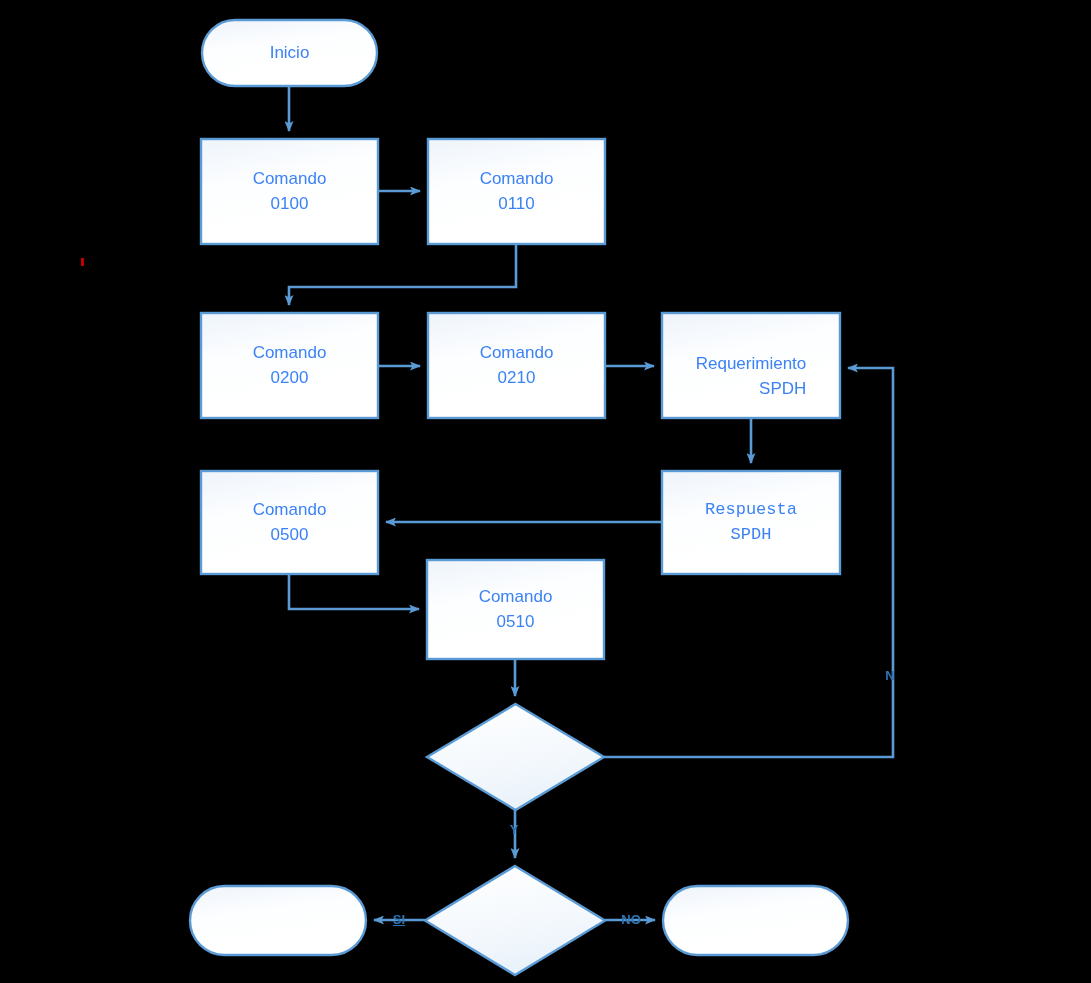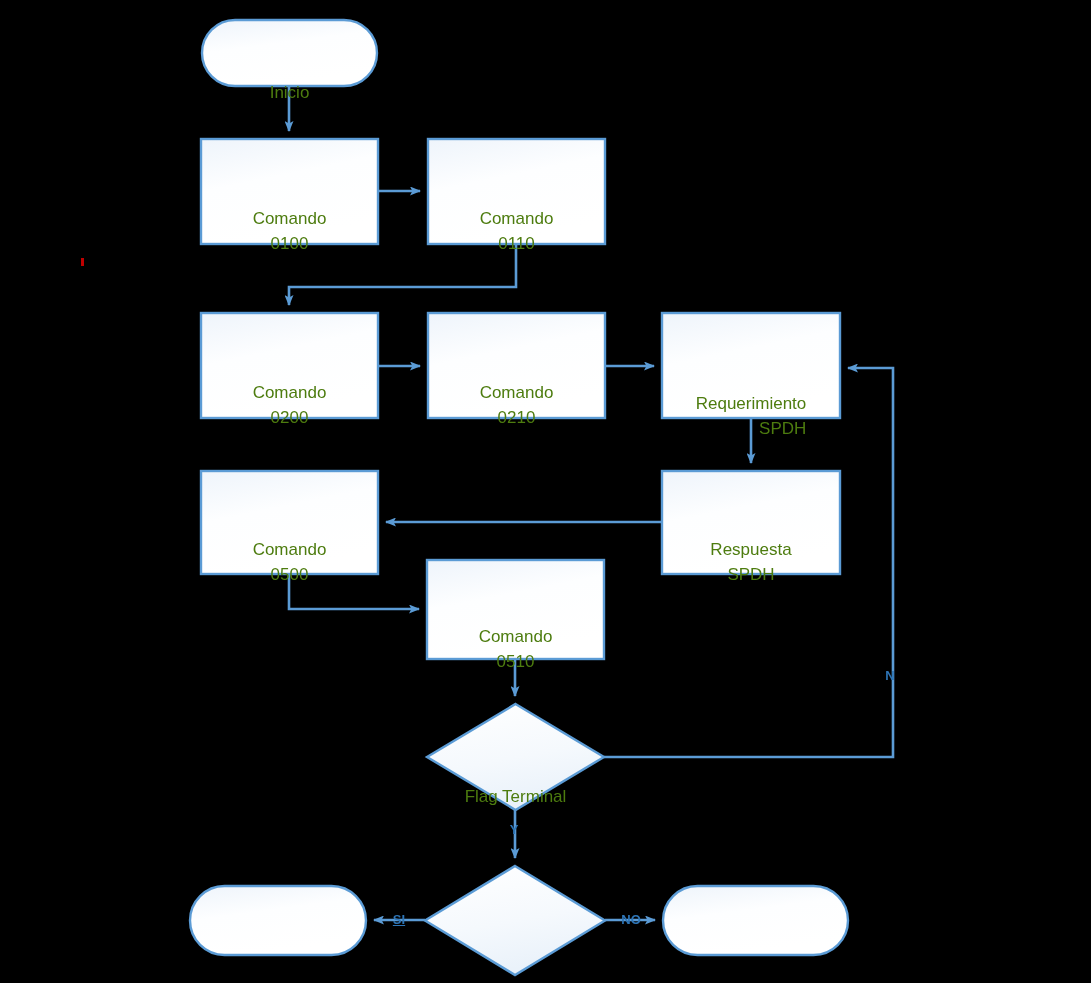"Inicio" .node-label { color: #4d7c0f -> #3b82f6; margin-top: 40px -> none }
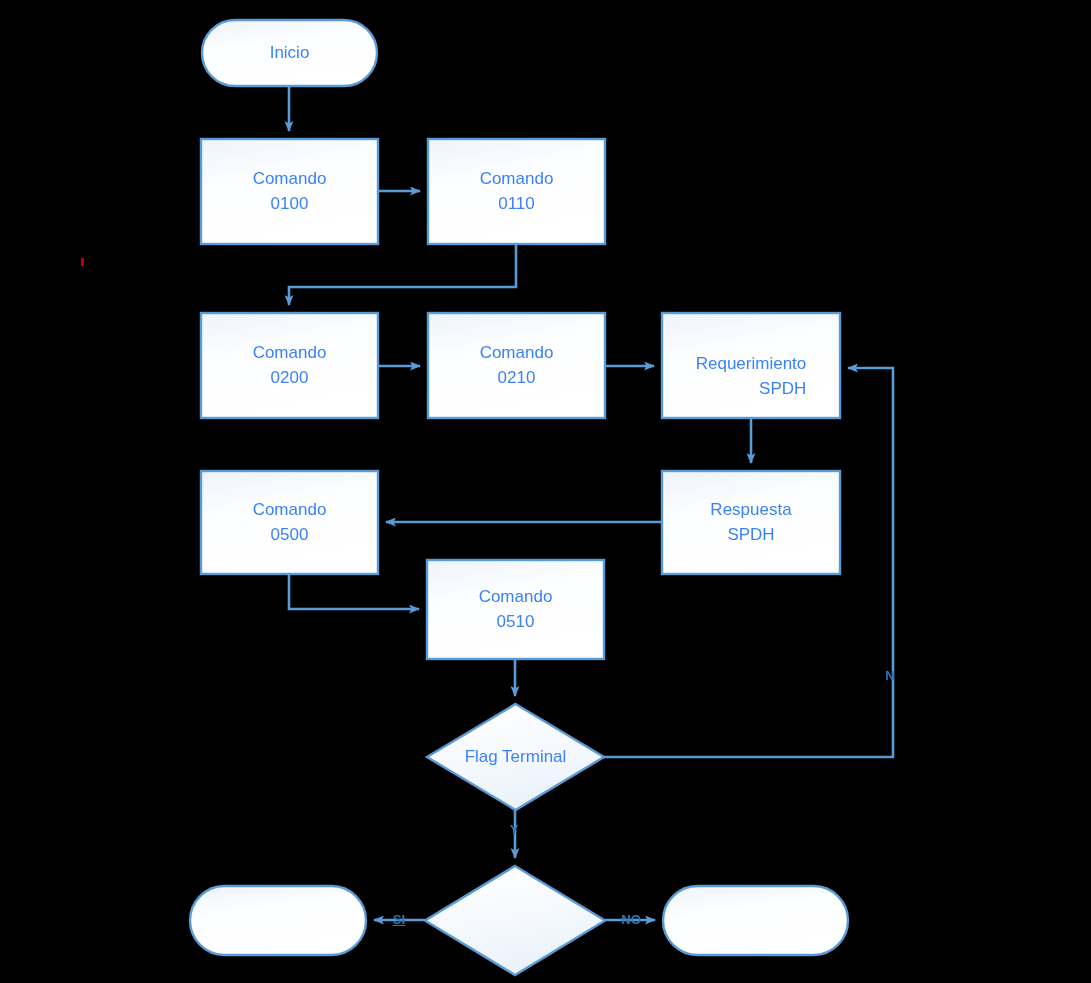"Respuesta" div.node-label { font-family: none -> Liberation Mono, monospace }
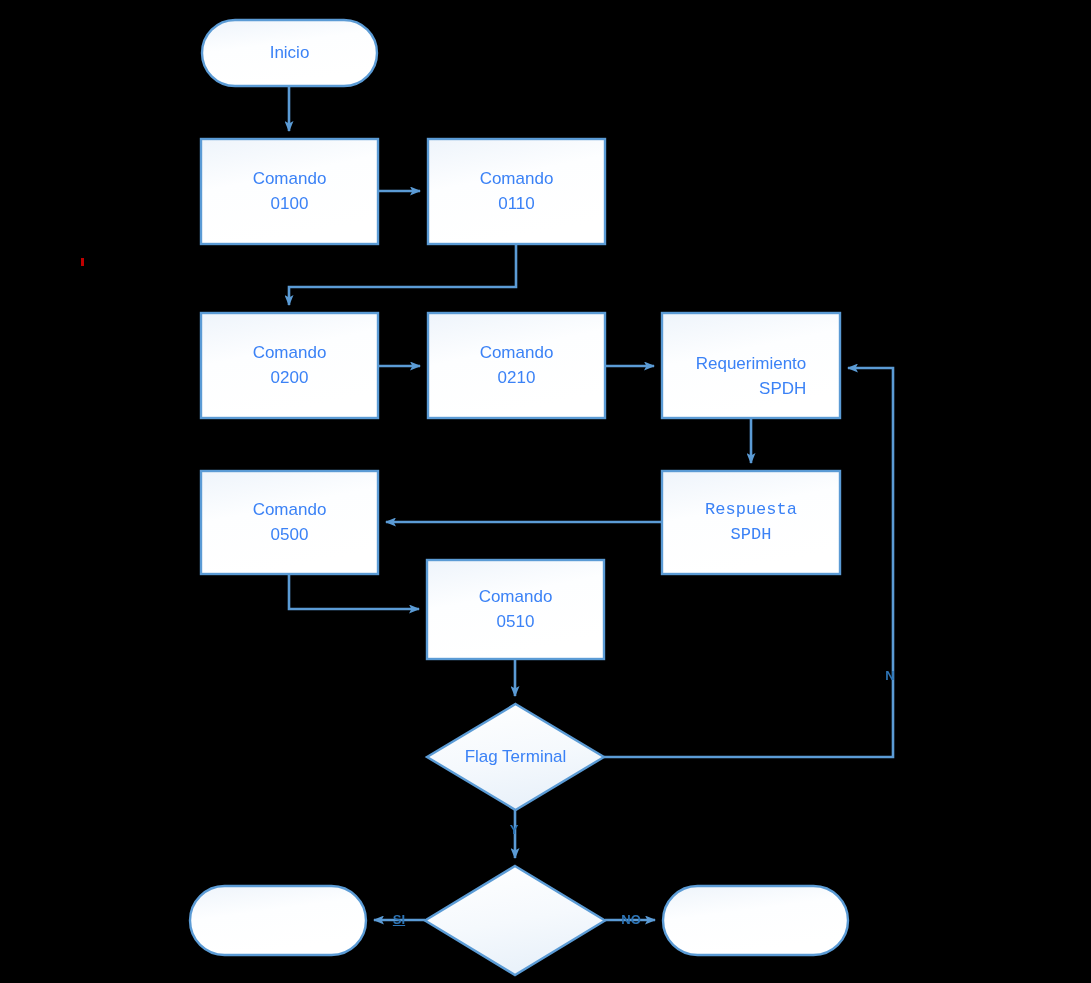"Flag Terminal" div.node-label { html: <div>Flag Terminal</div> -> none }
